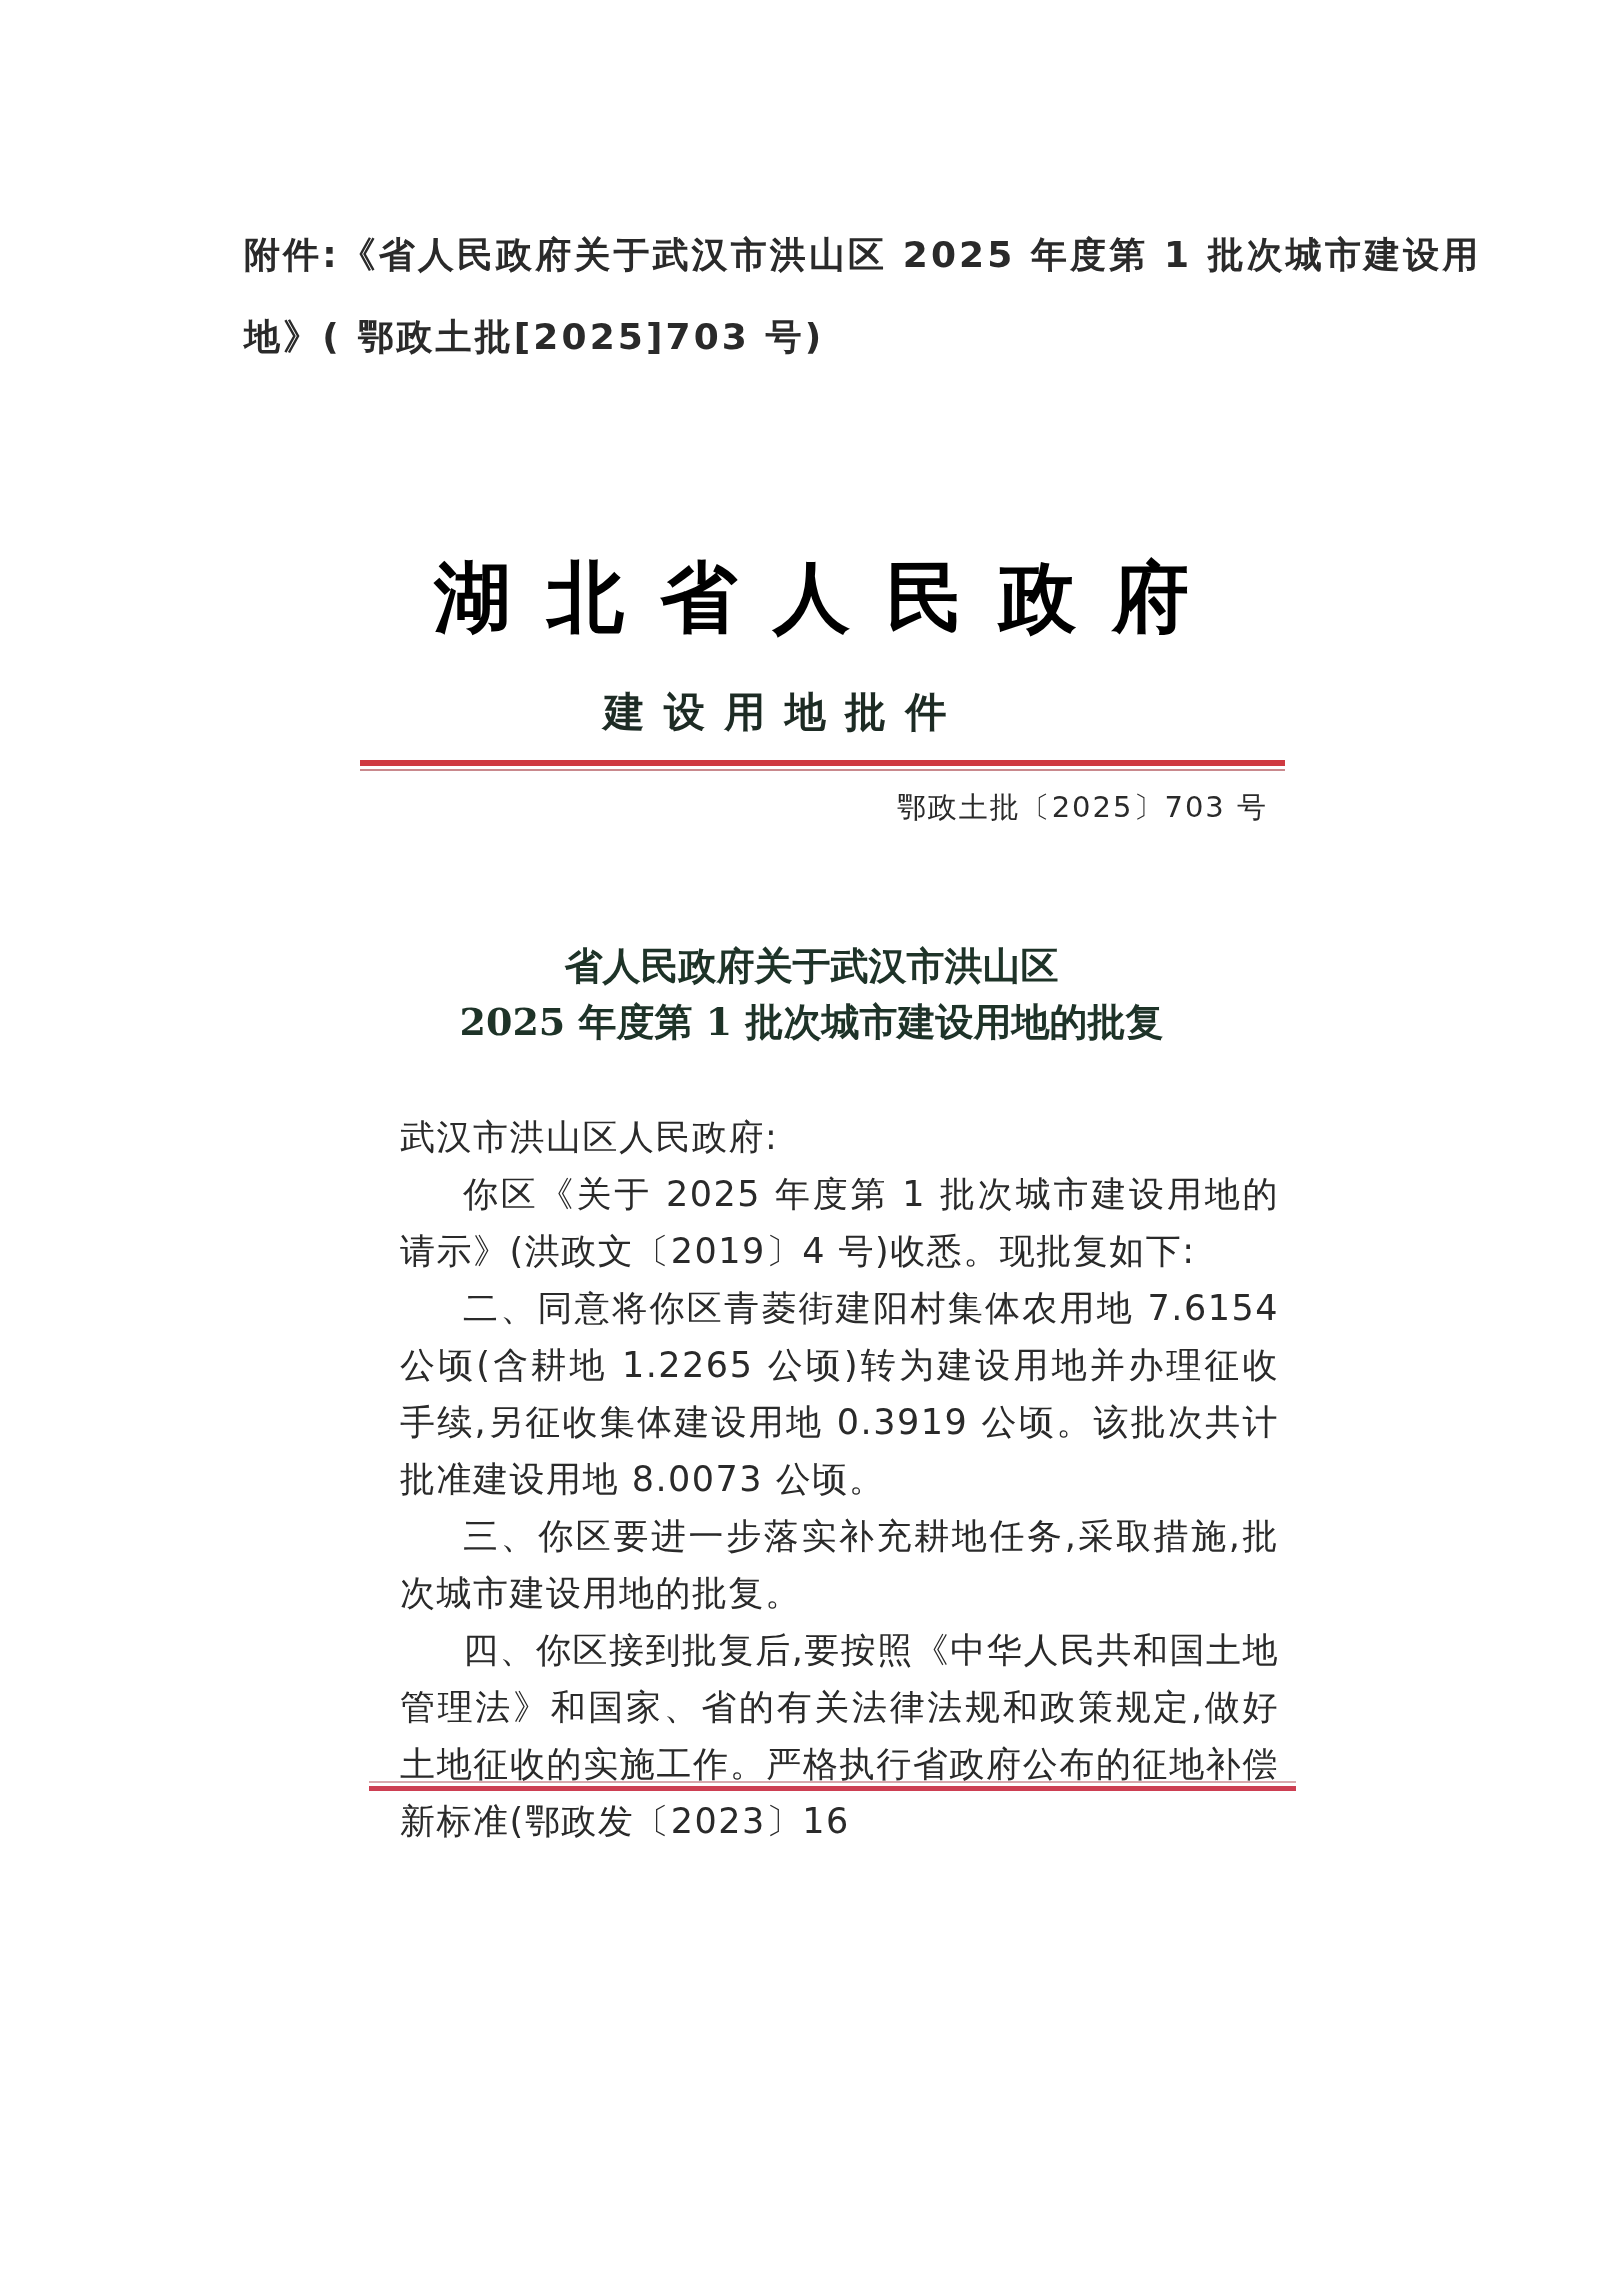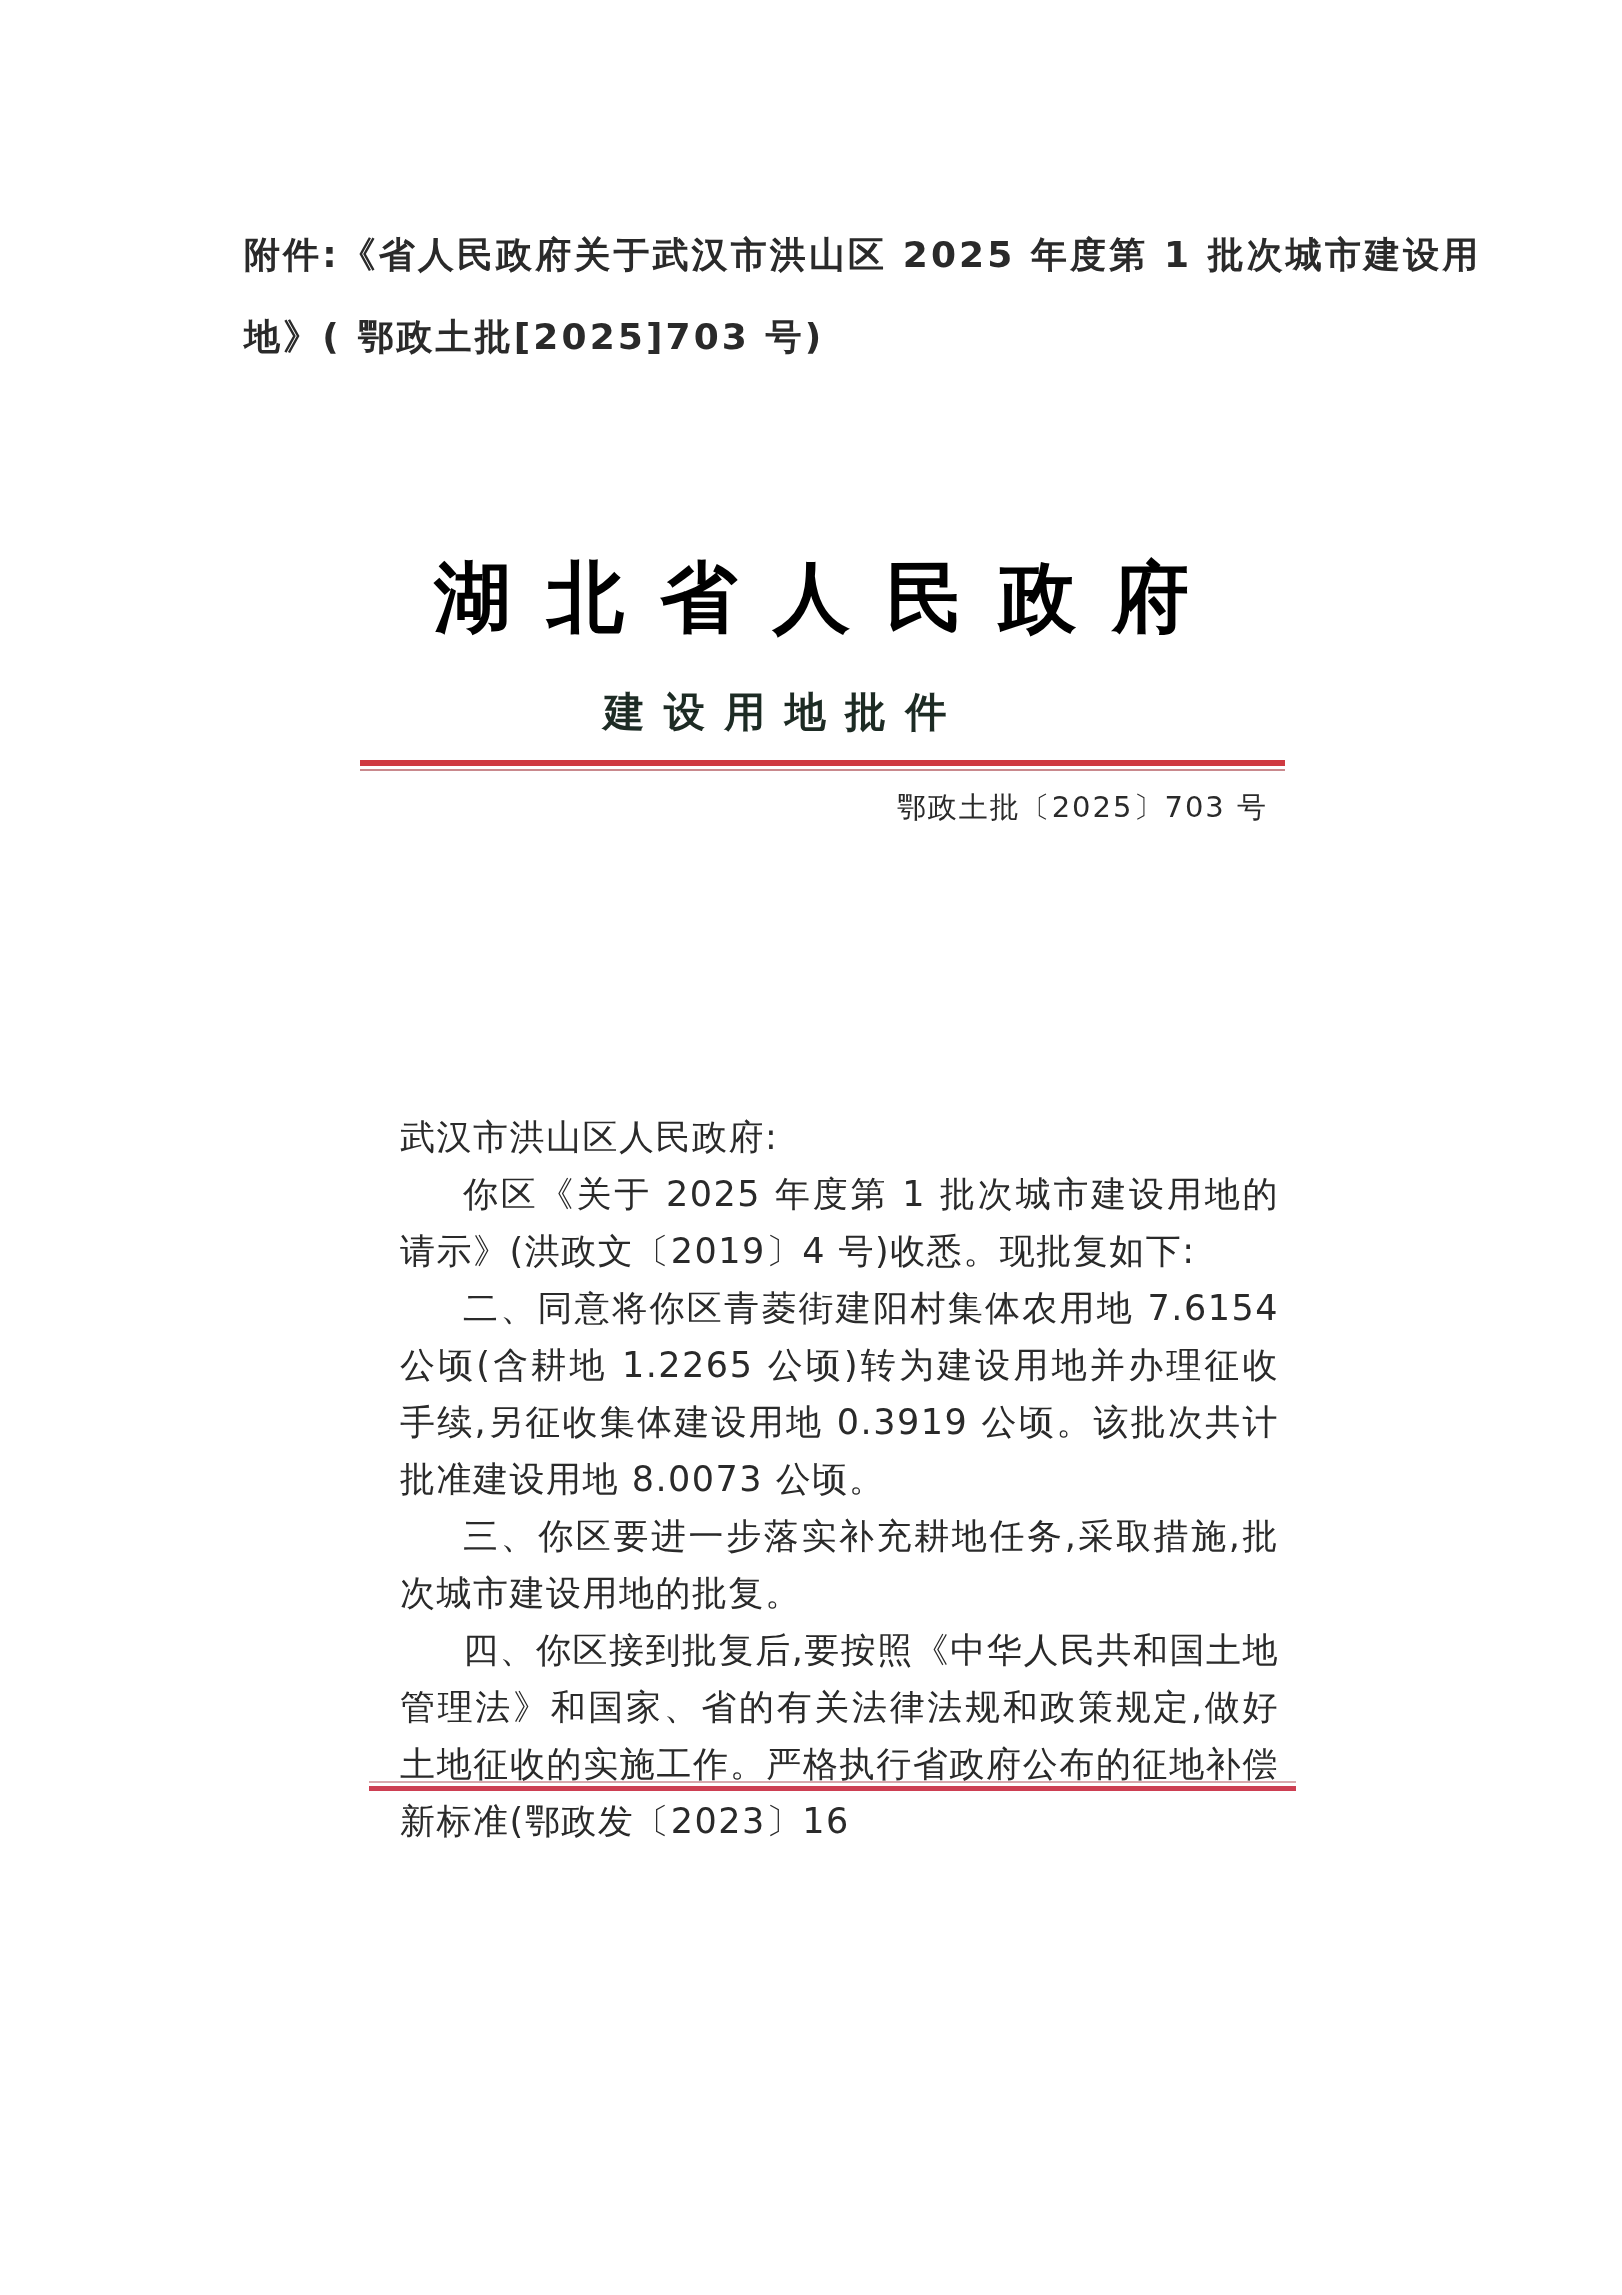"省人民政府关于武汉市洪山区" span.line { html: none -> <span>省人民政府关于武汉市洪山区</span> }
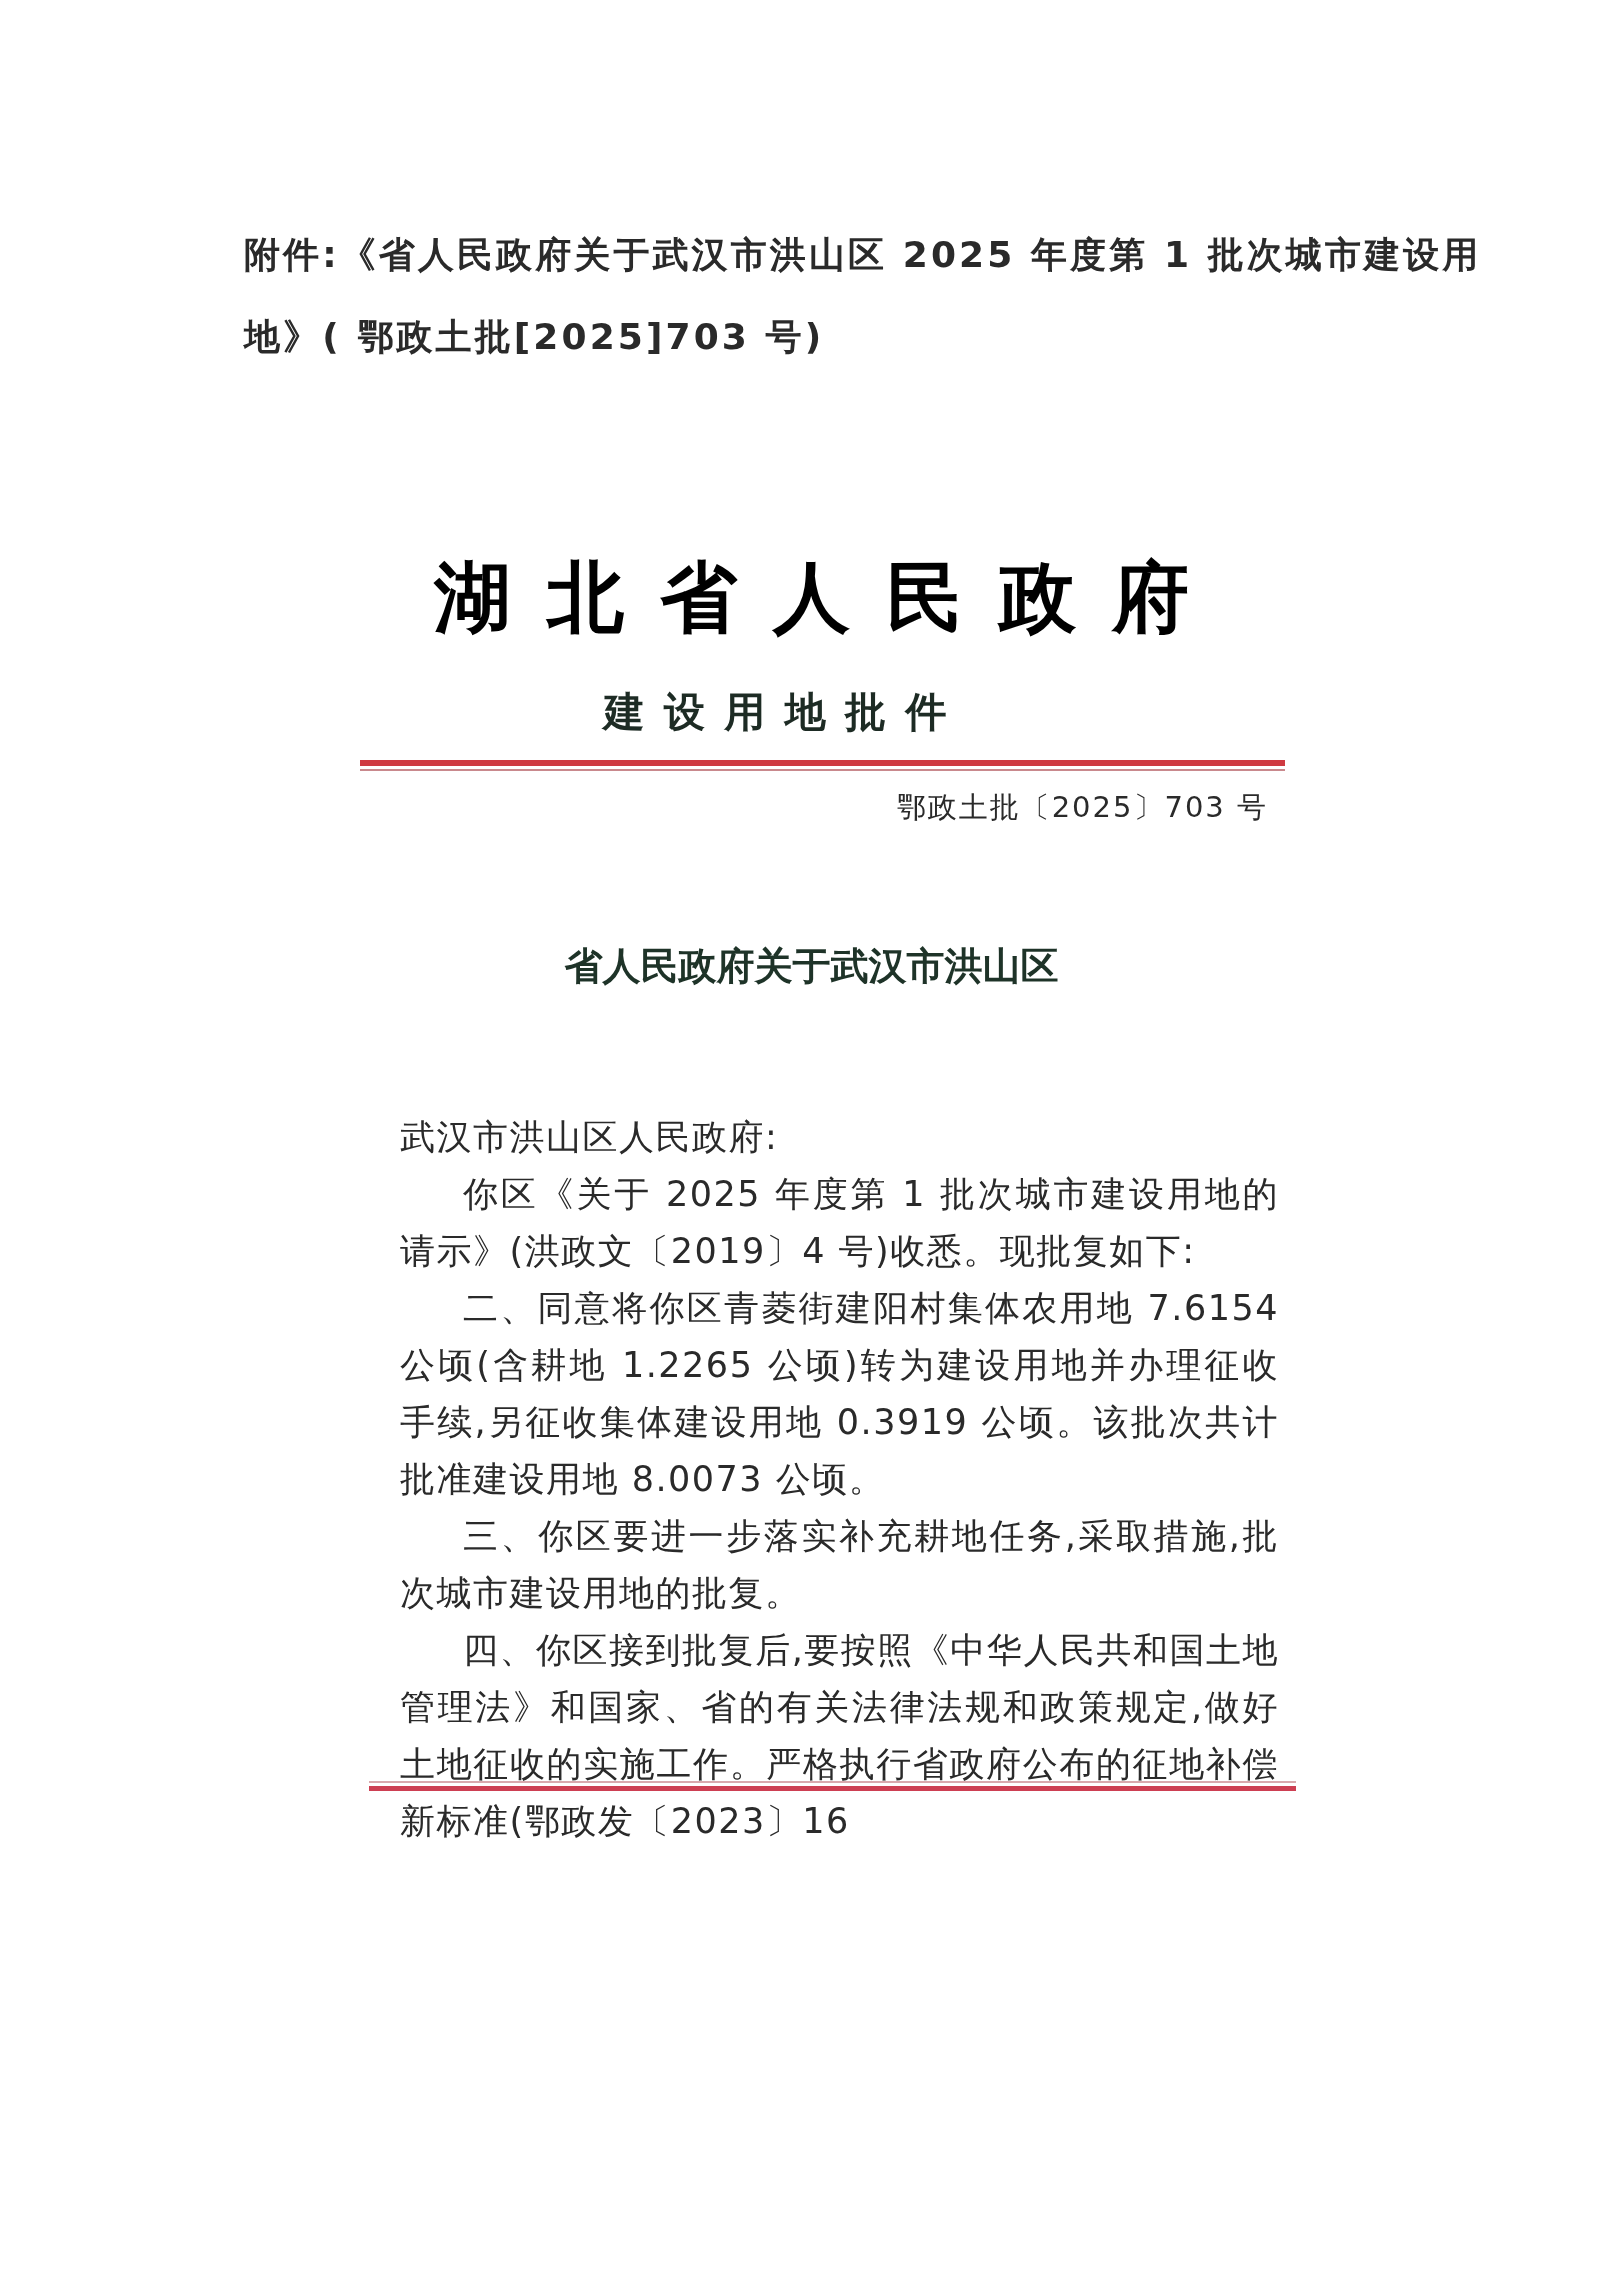"2025 年度第 1 批次城市建设用地的批复" span.line { html: none -> <span>2025 年度第 1 批次城市建设用地的批复</span> }
